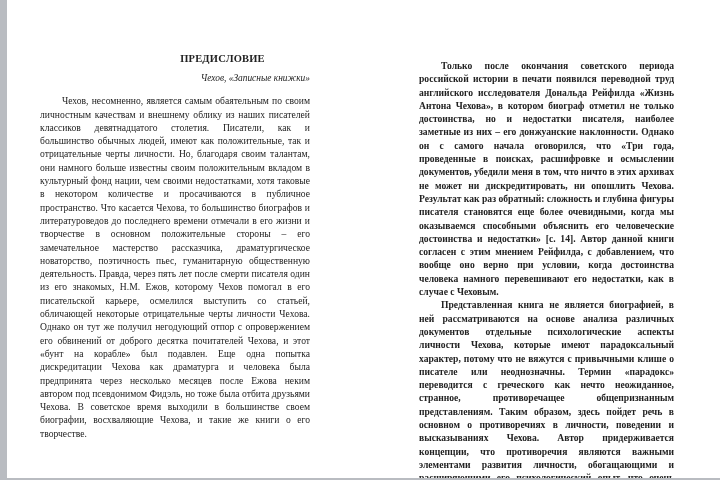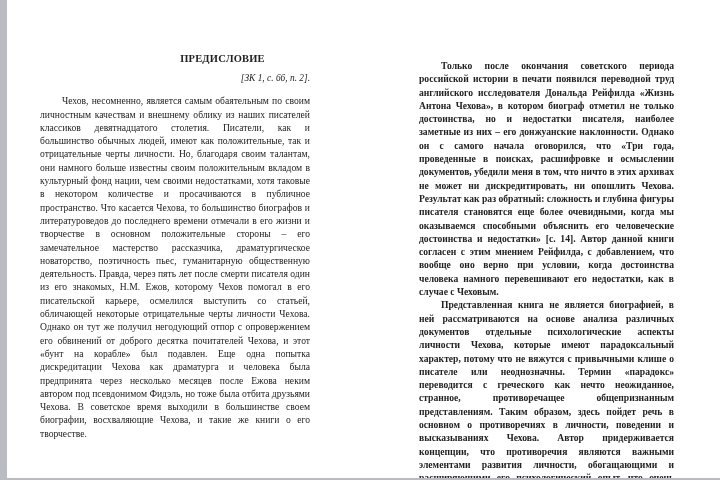"Чехов, «Записные книжки»" div.src { html: none -> <div>Чехов, «Записные книжки»</div> }
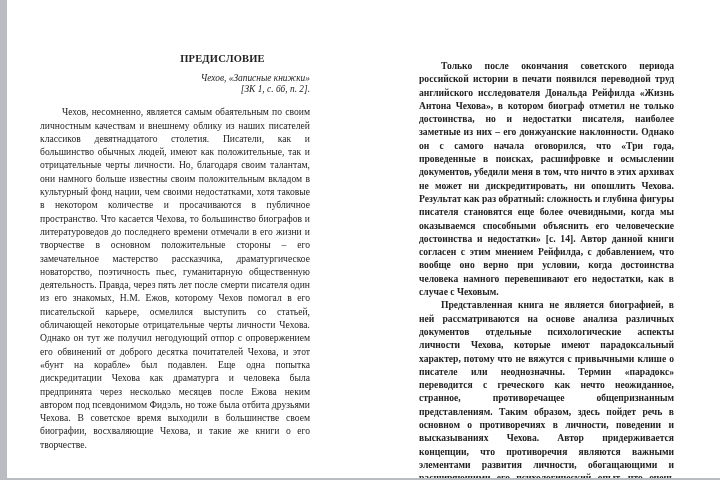"[ЗК 1, с. 66, п." div.src { html: <div>[ЗК 1, с. 66, п. 2].</div> -> none }
